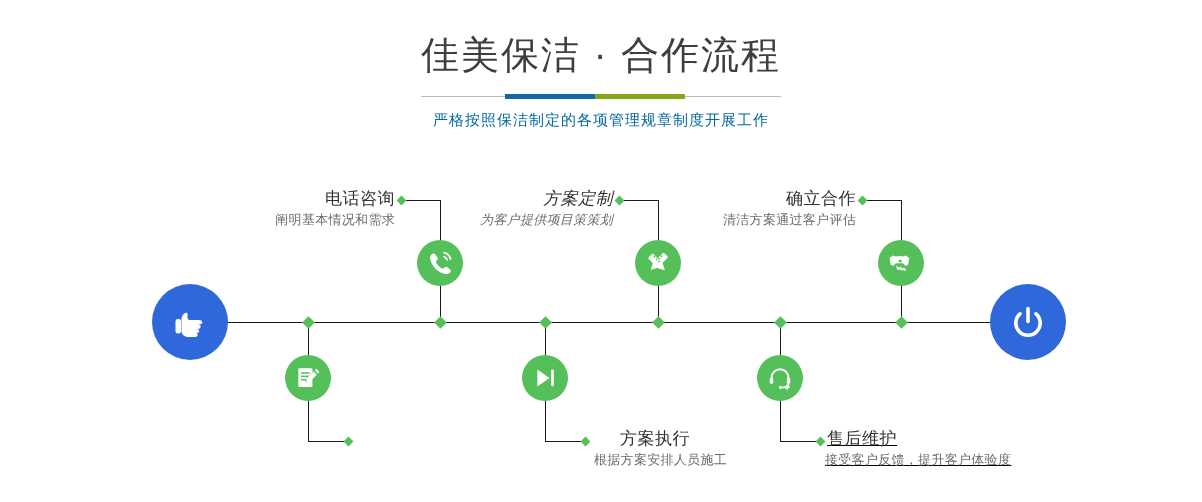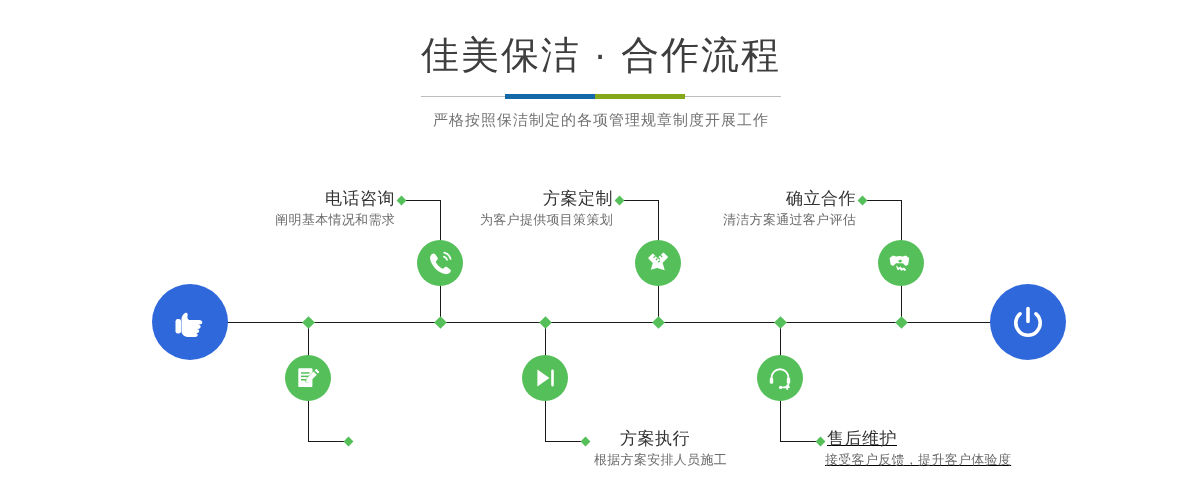"严格按照保洁制定的各项管理规章制度开展工作" .page-subtitle { color: #737373 -> #0369a1 }
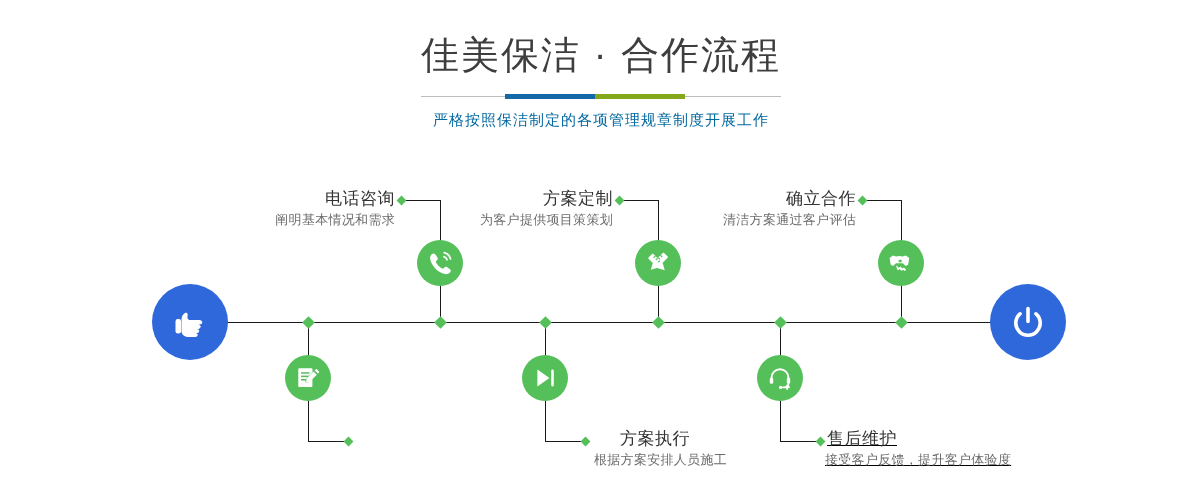"方案定制" div.label { font-style: none -> italic }
